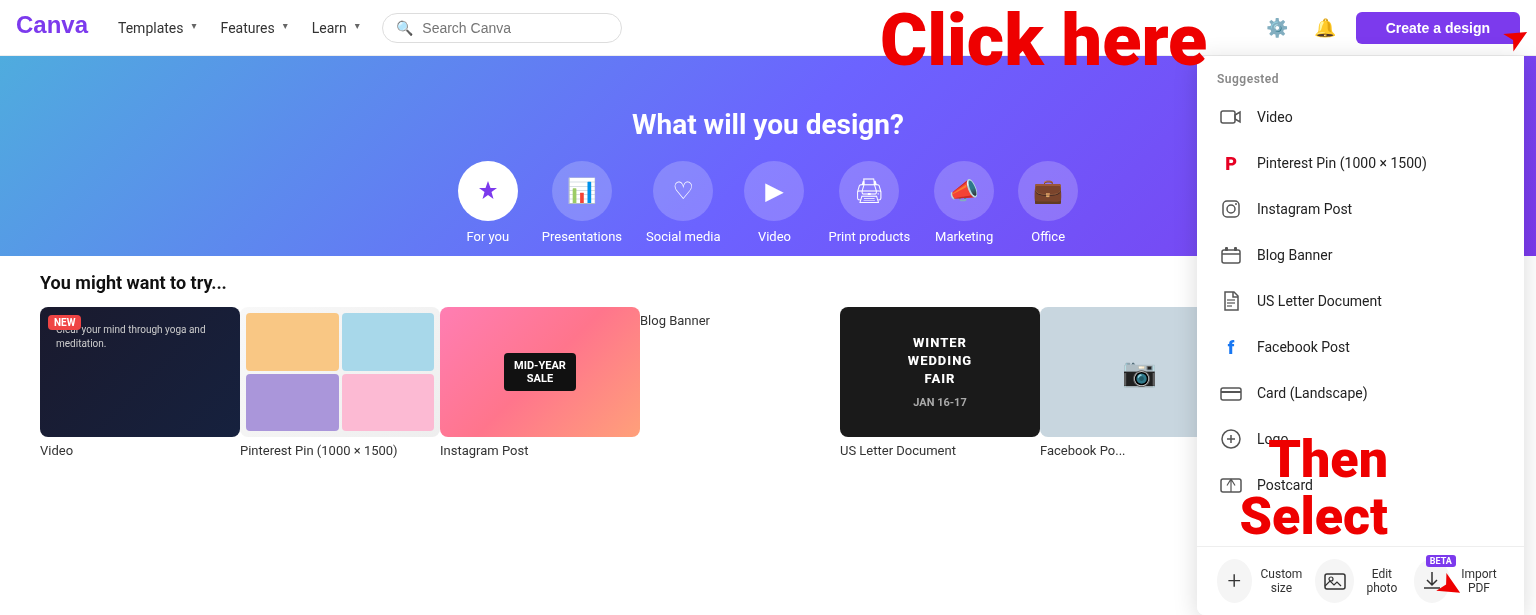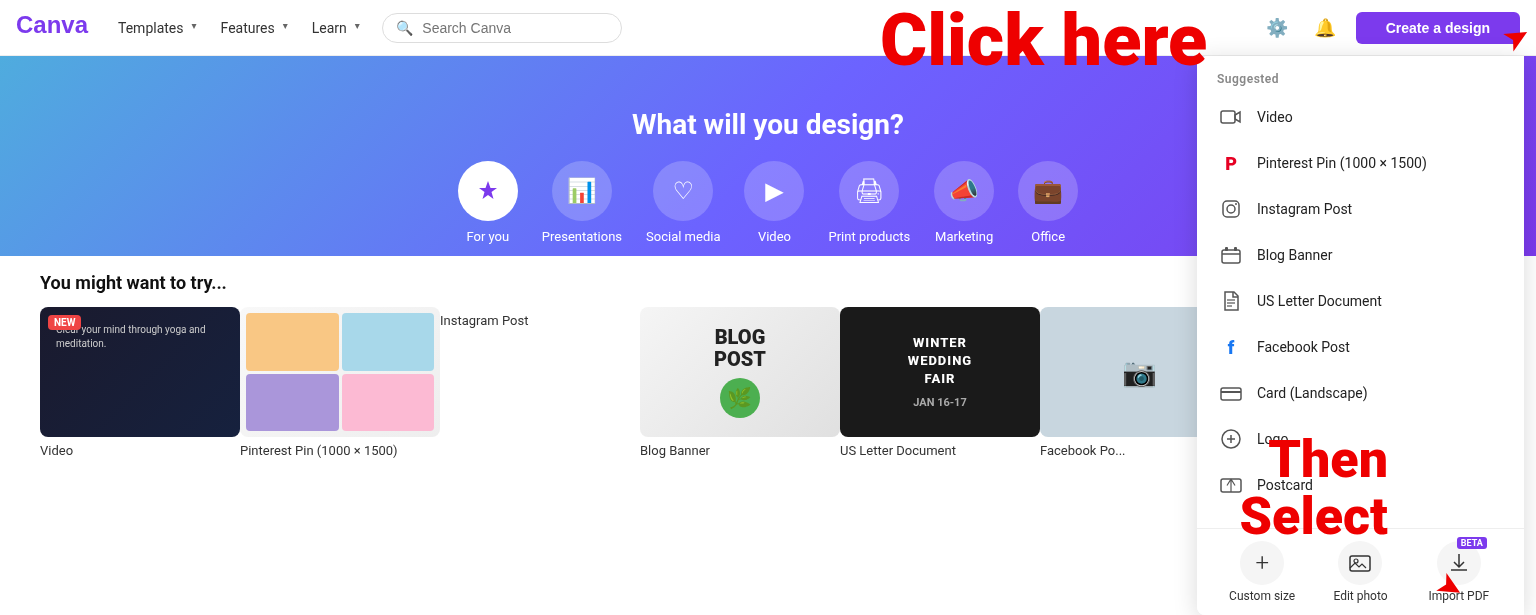"BLOG" div.card-thumb { html: <div> <div> <div>BLOG<br>POST</div> <div>🌿</div> </div> </div> -> none }
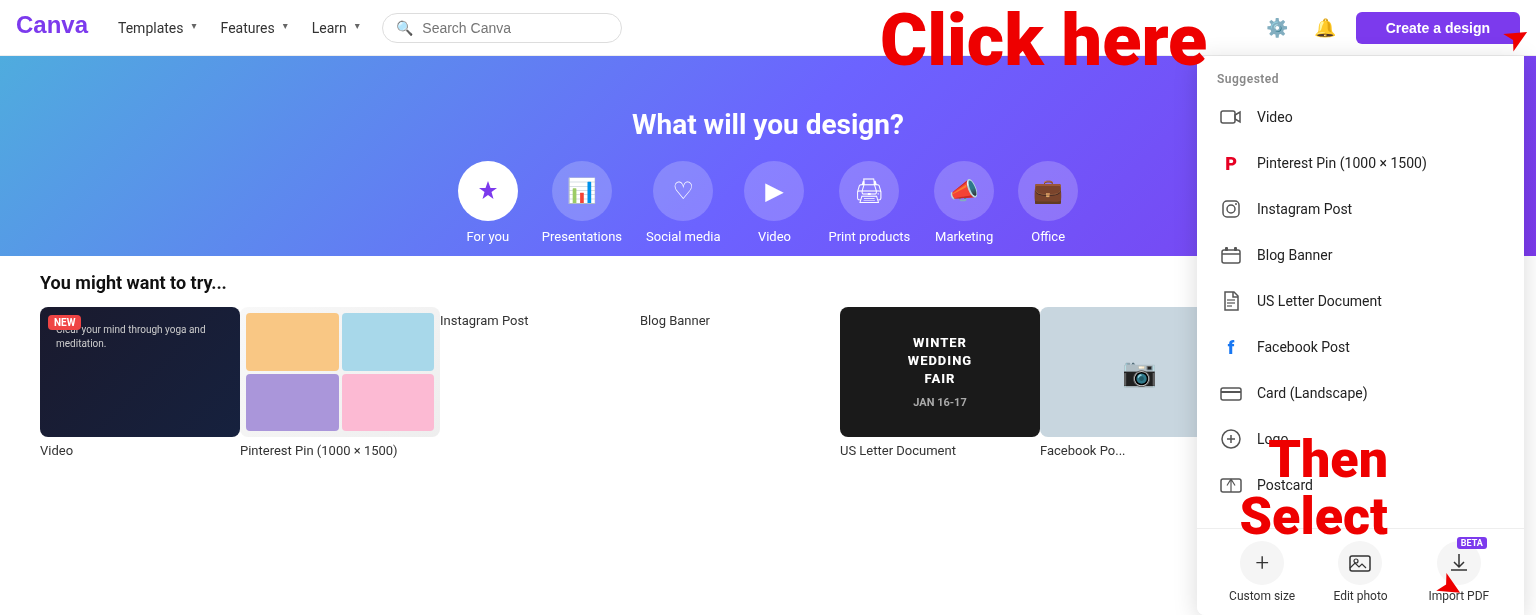"MID-YEAR" div.card-thumb { html: none -> <div> <div> <div>MID-YEAR<br>SALE</div> </div> </div> }
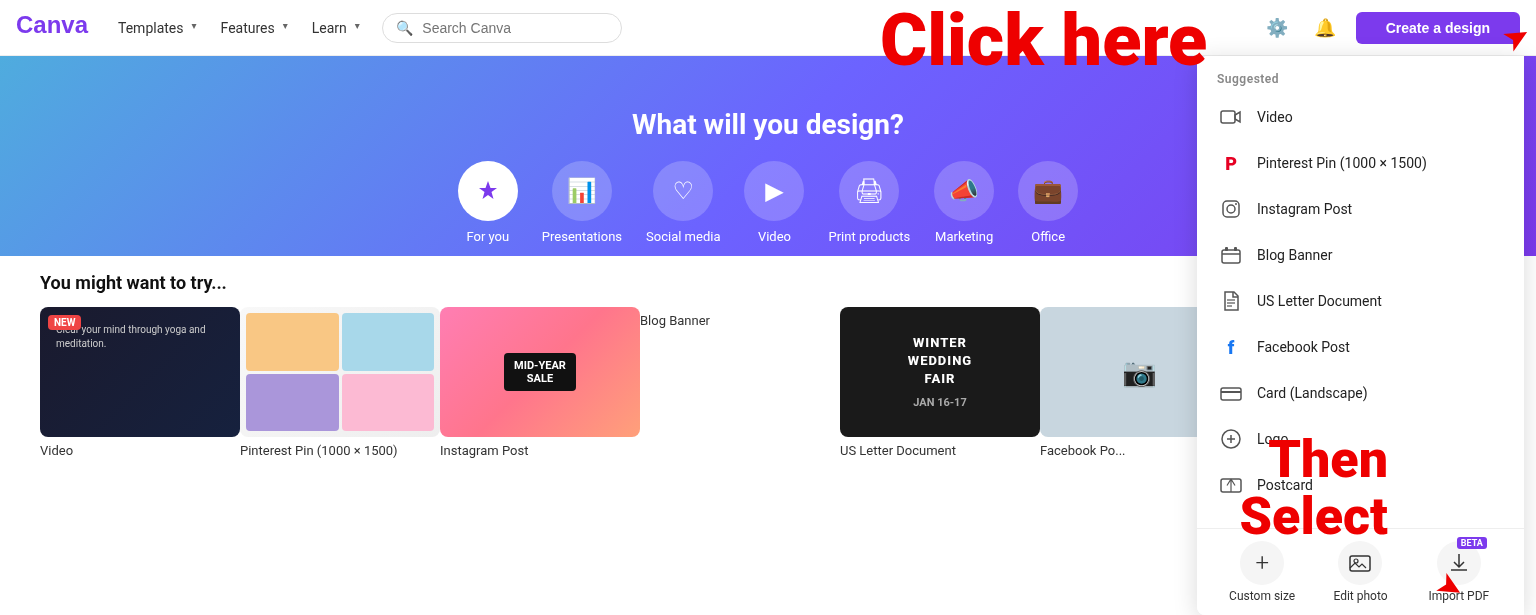"BETA" .footer-action { flex-direction: column -> none }
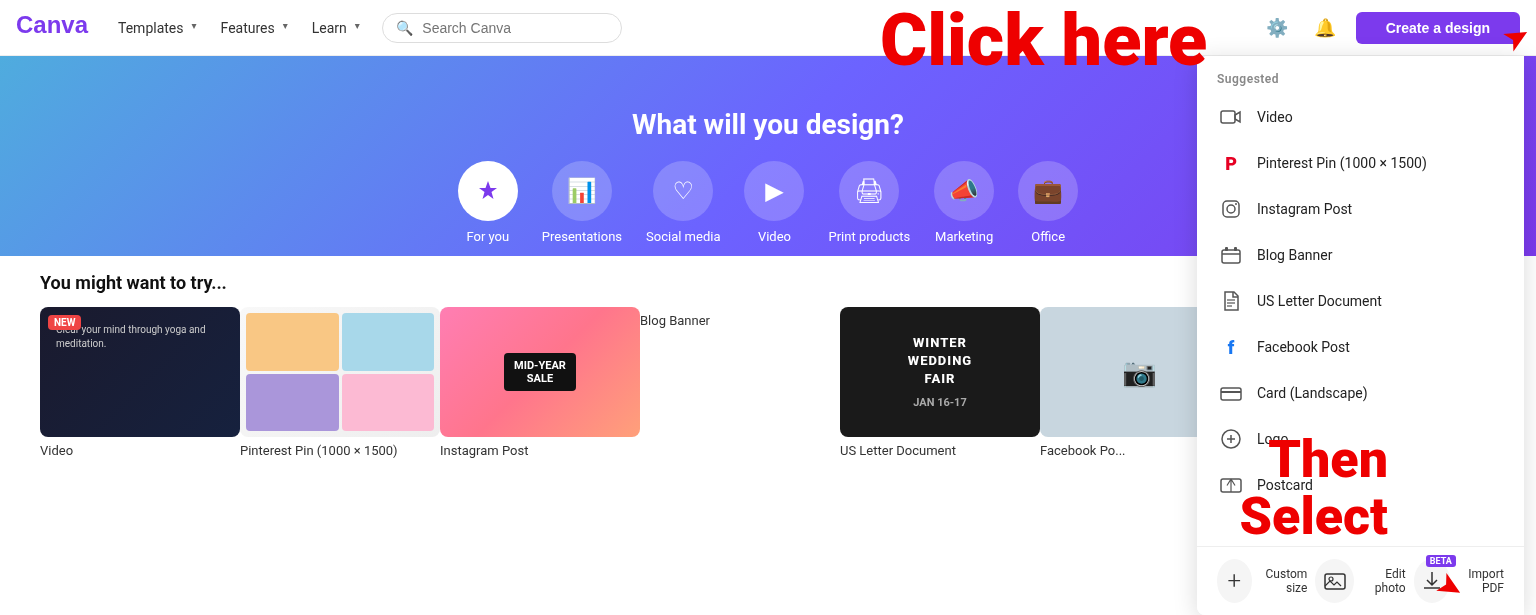"Custom size" .footer-action-label { text-align: right -> center }
